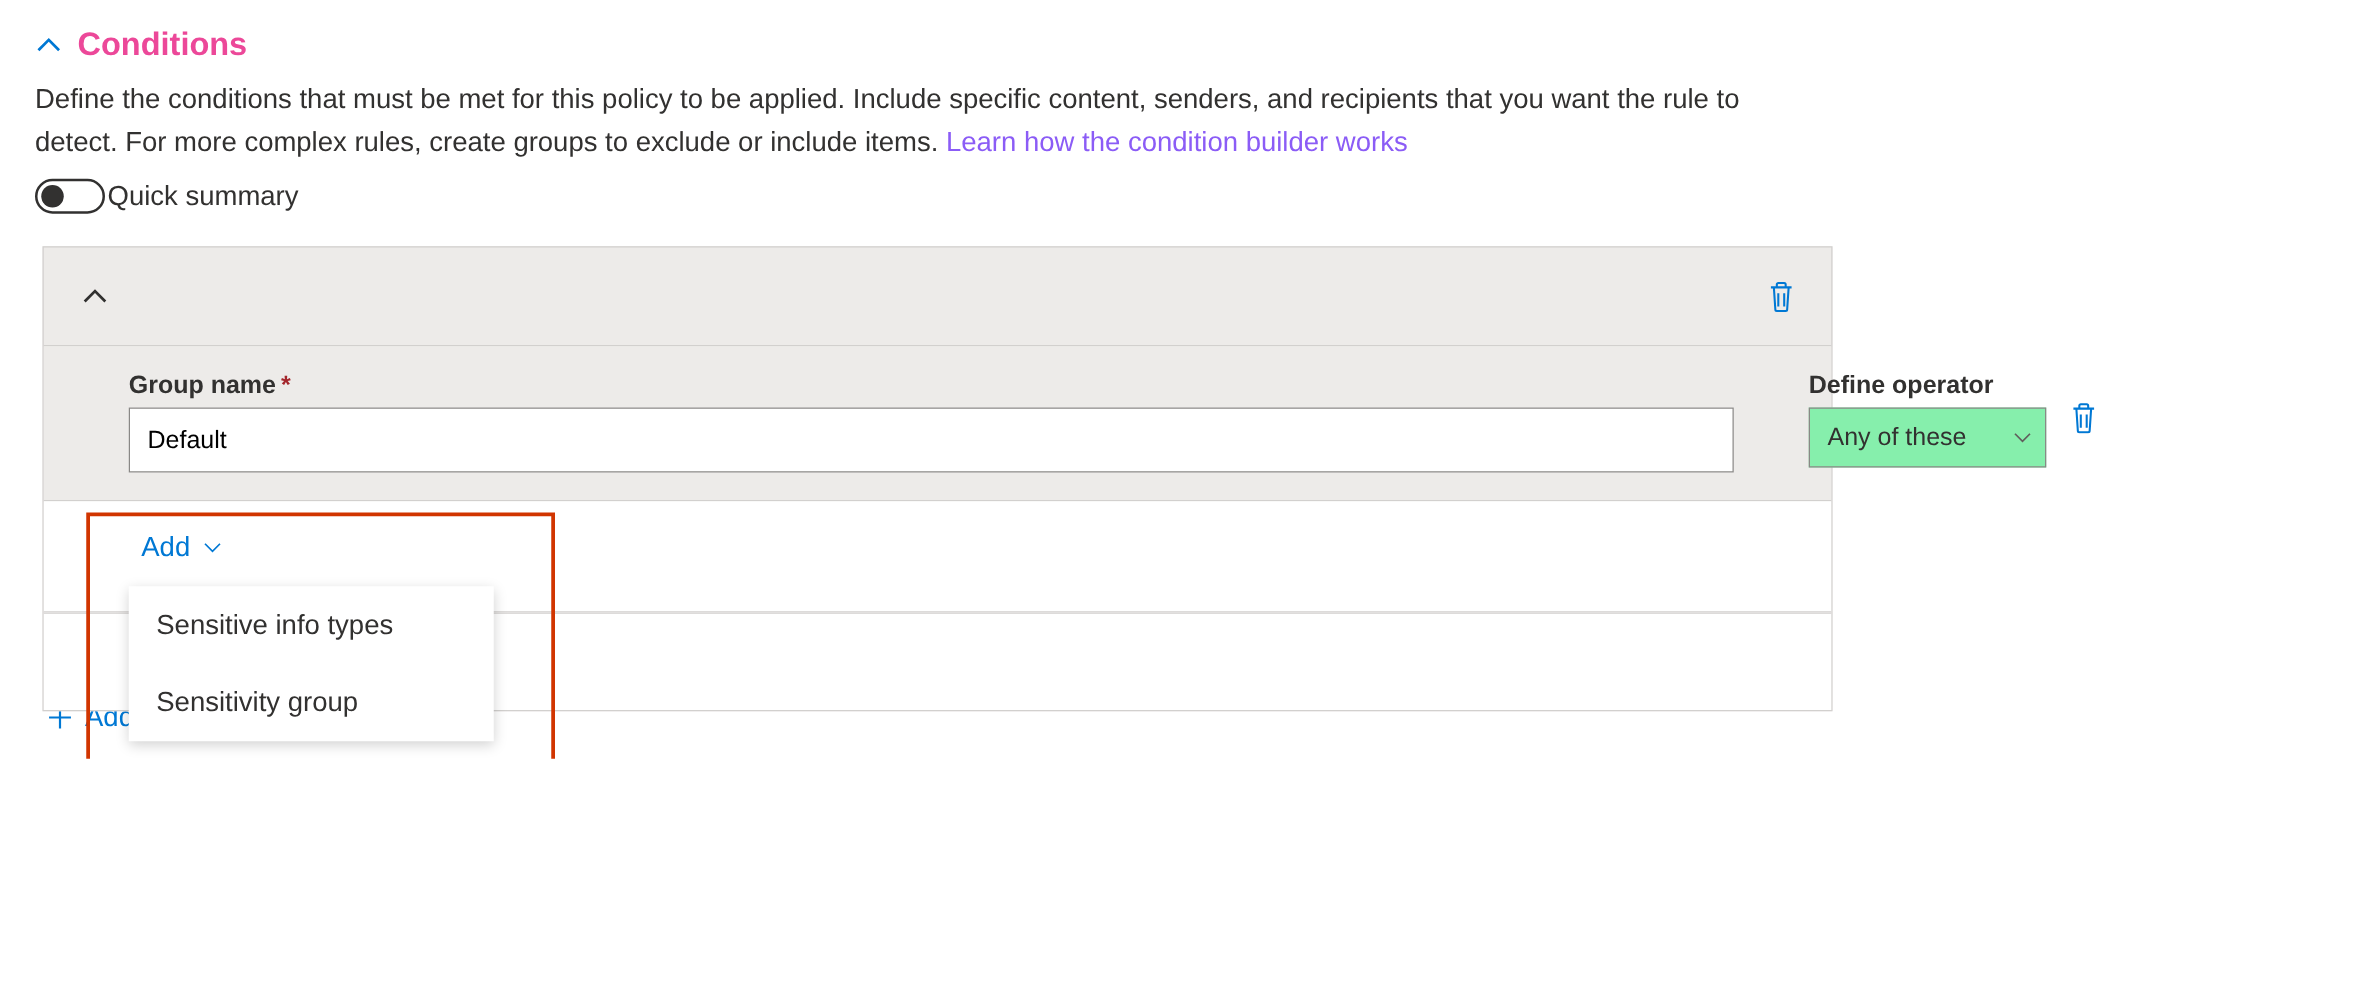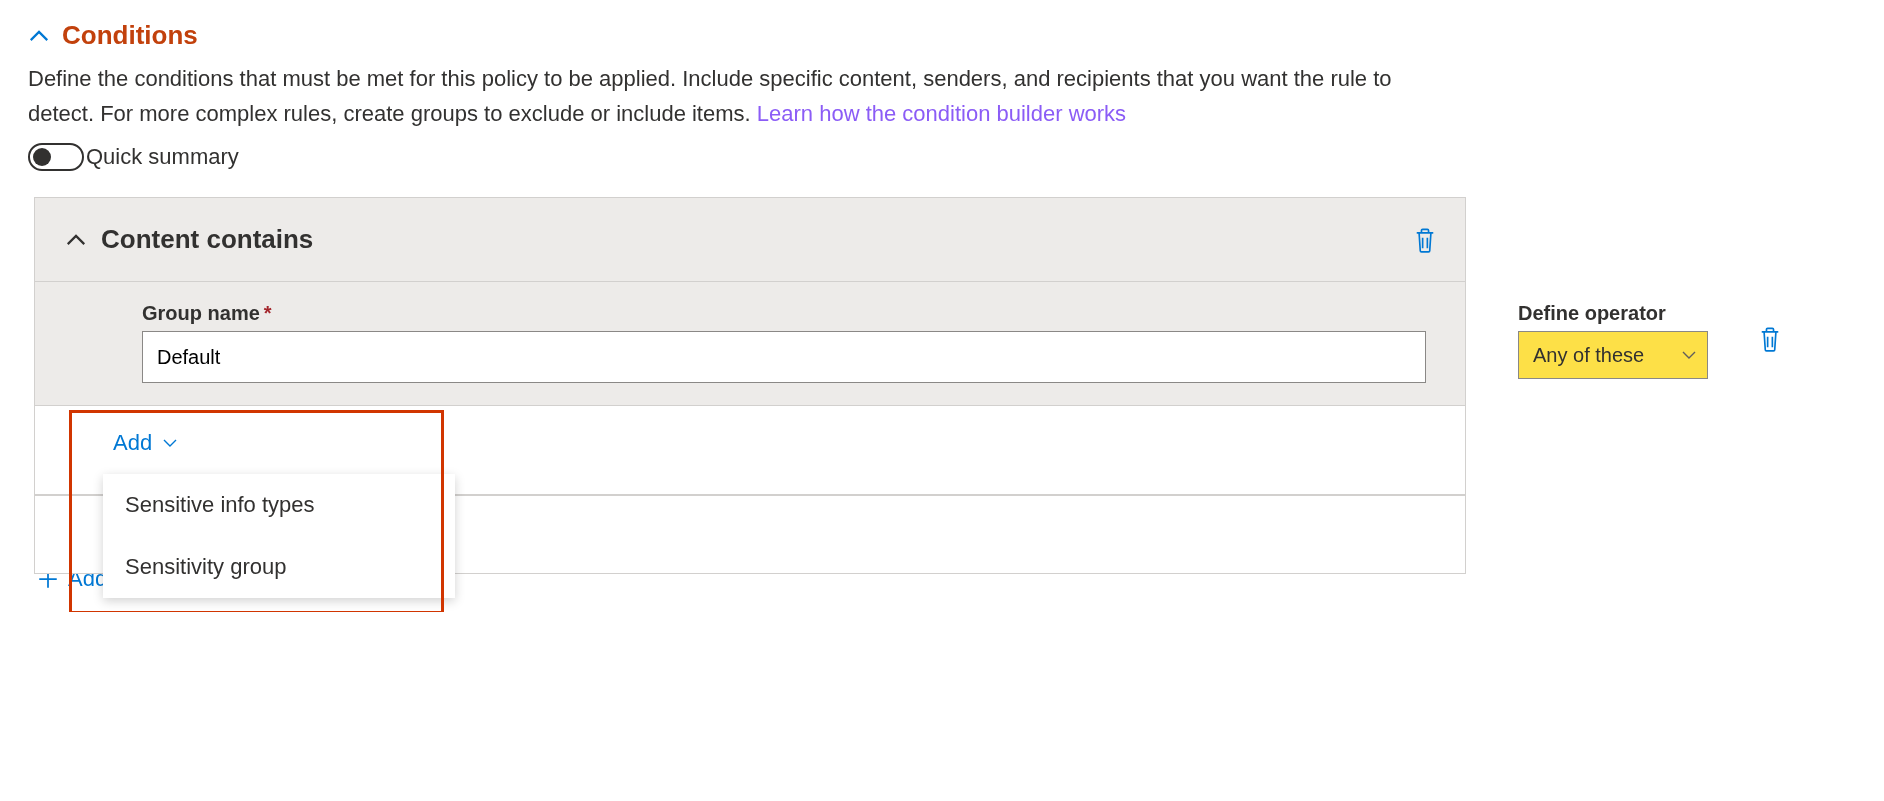"Conditions" .section-title { color: #c2410c -> #ec4899 }
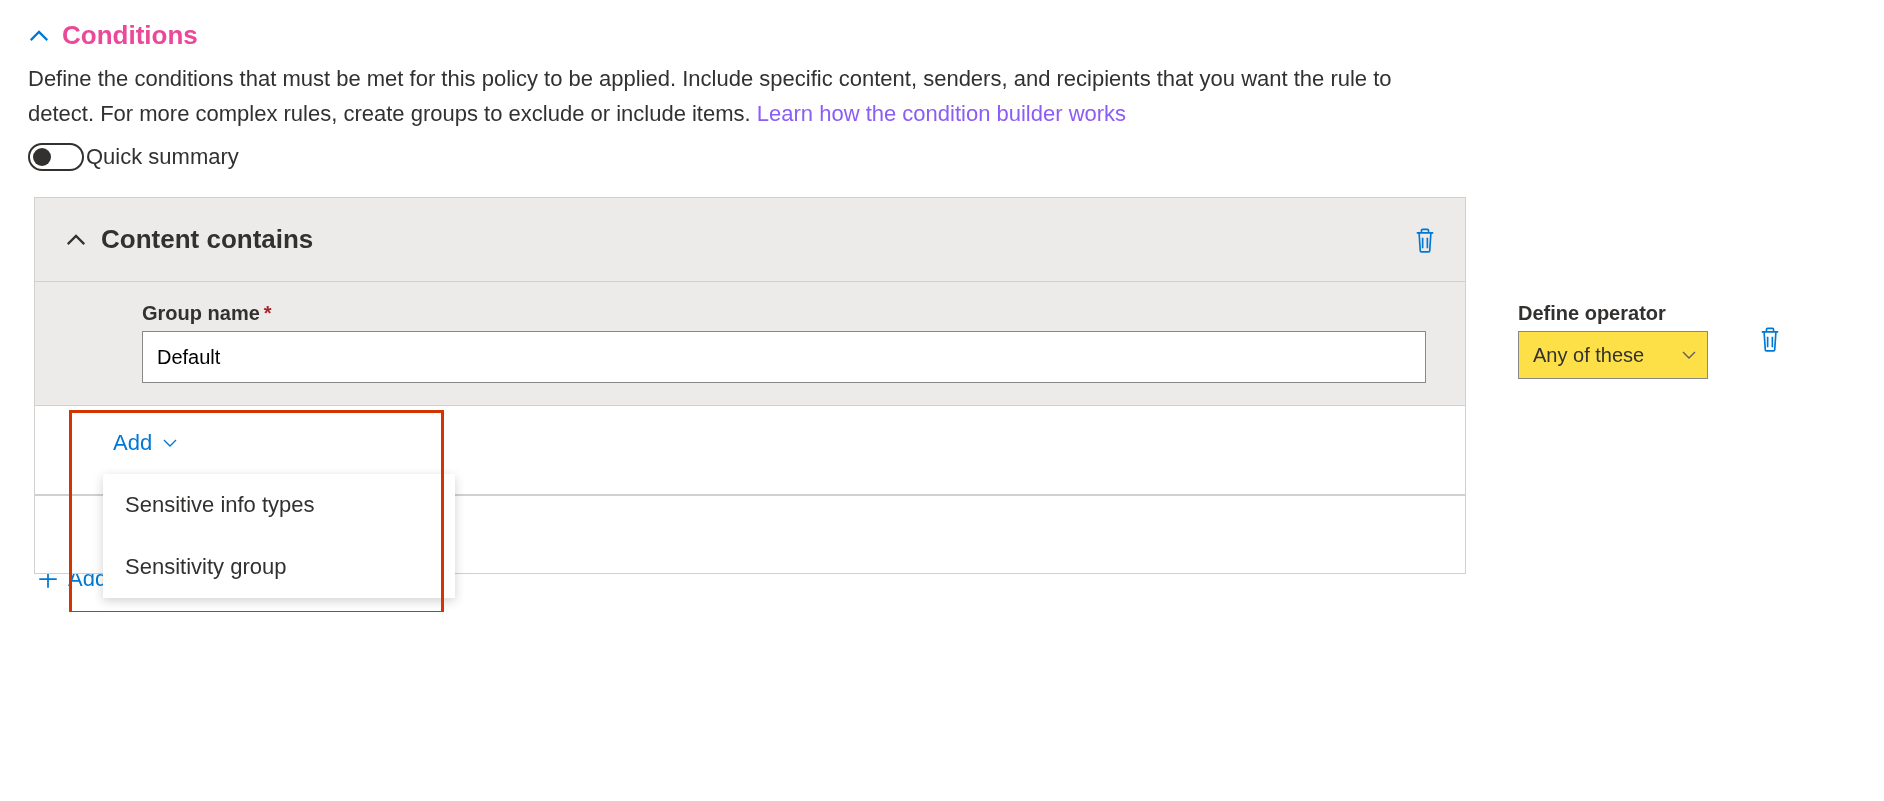"Content contains" span.panel-title { html: <span>Content contains</span> -> none }
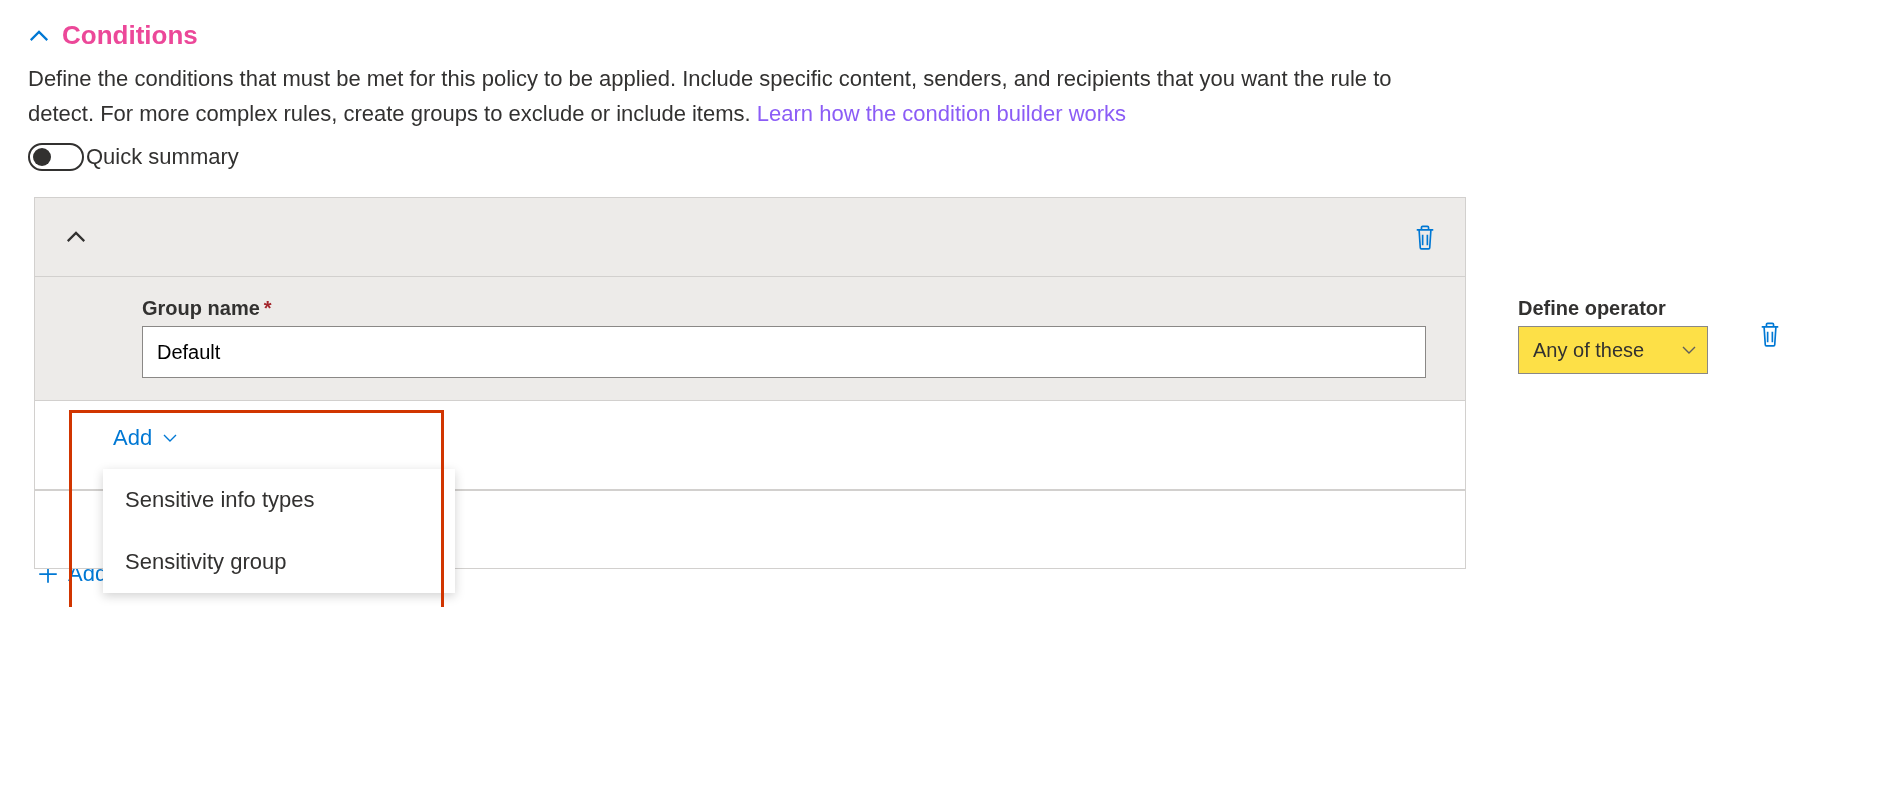"Group name *" .group-row { gap: 32px -> none; padding: 20px 28px 22px 107px -> 20px 28px 22px 68px }
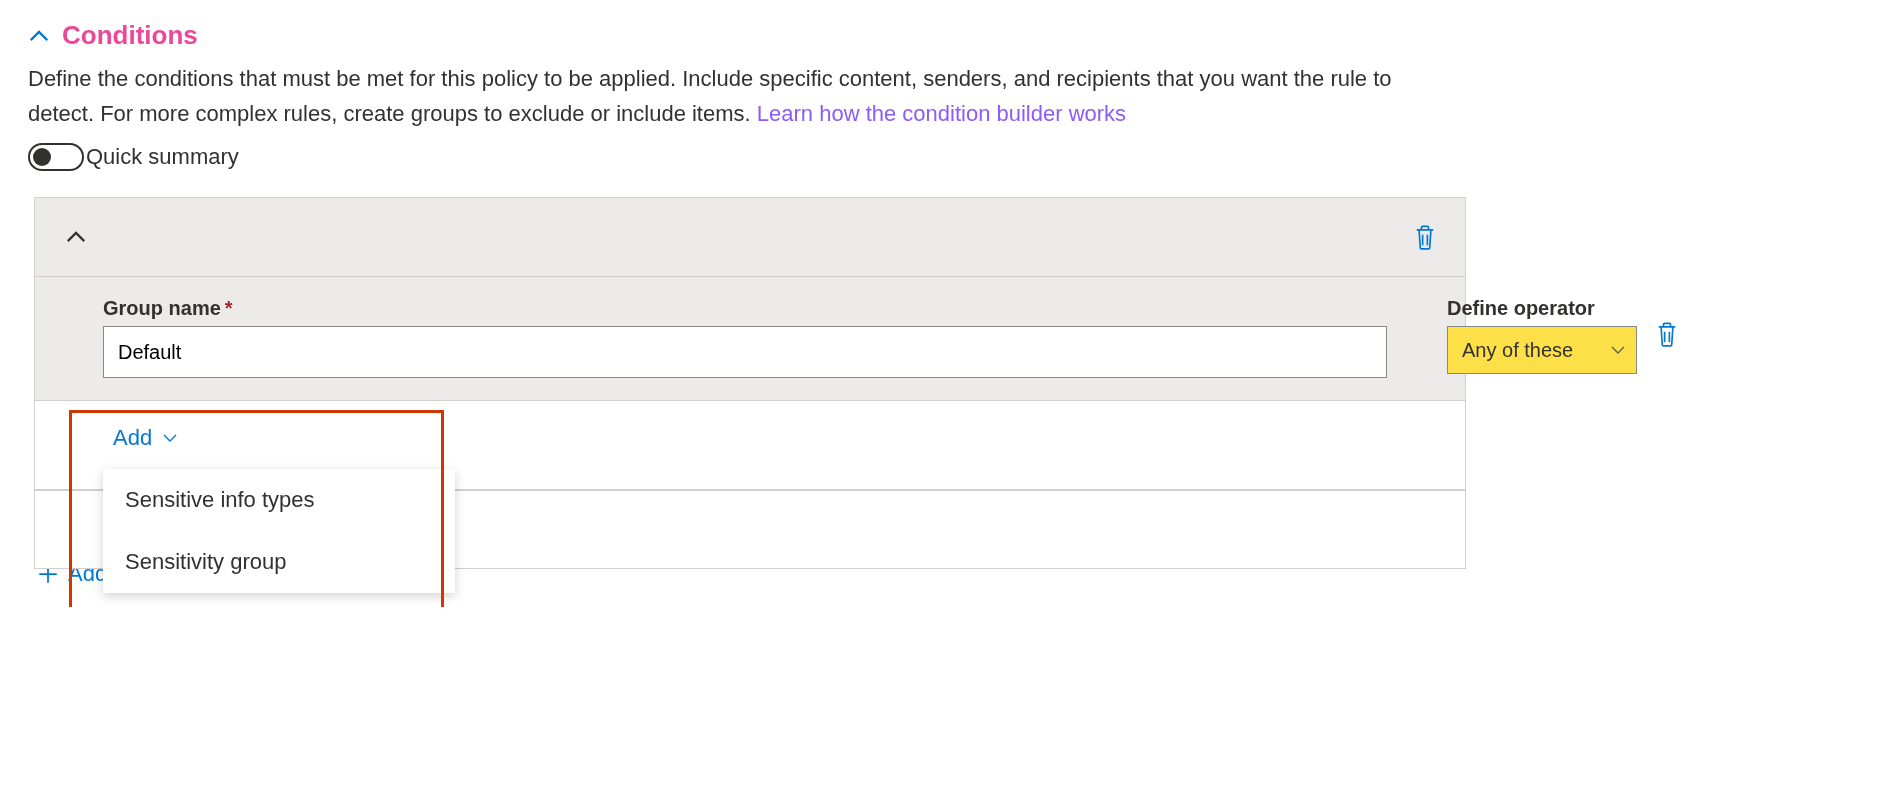"Any of these" .group-operator-select { background: #fde047 -> #86efac }
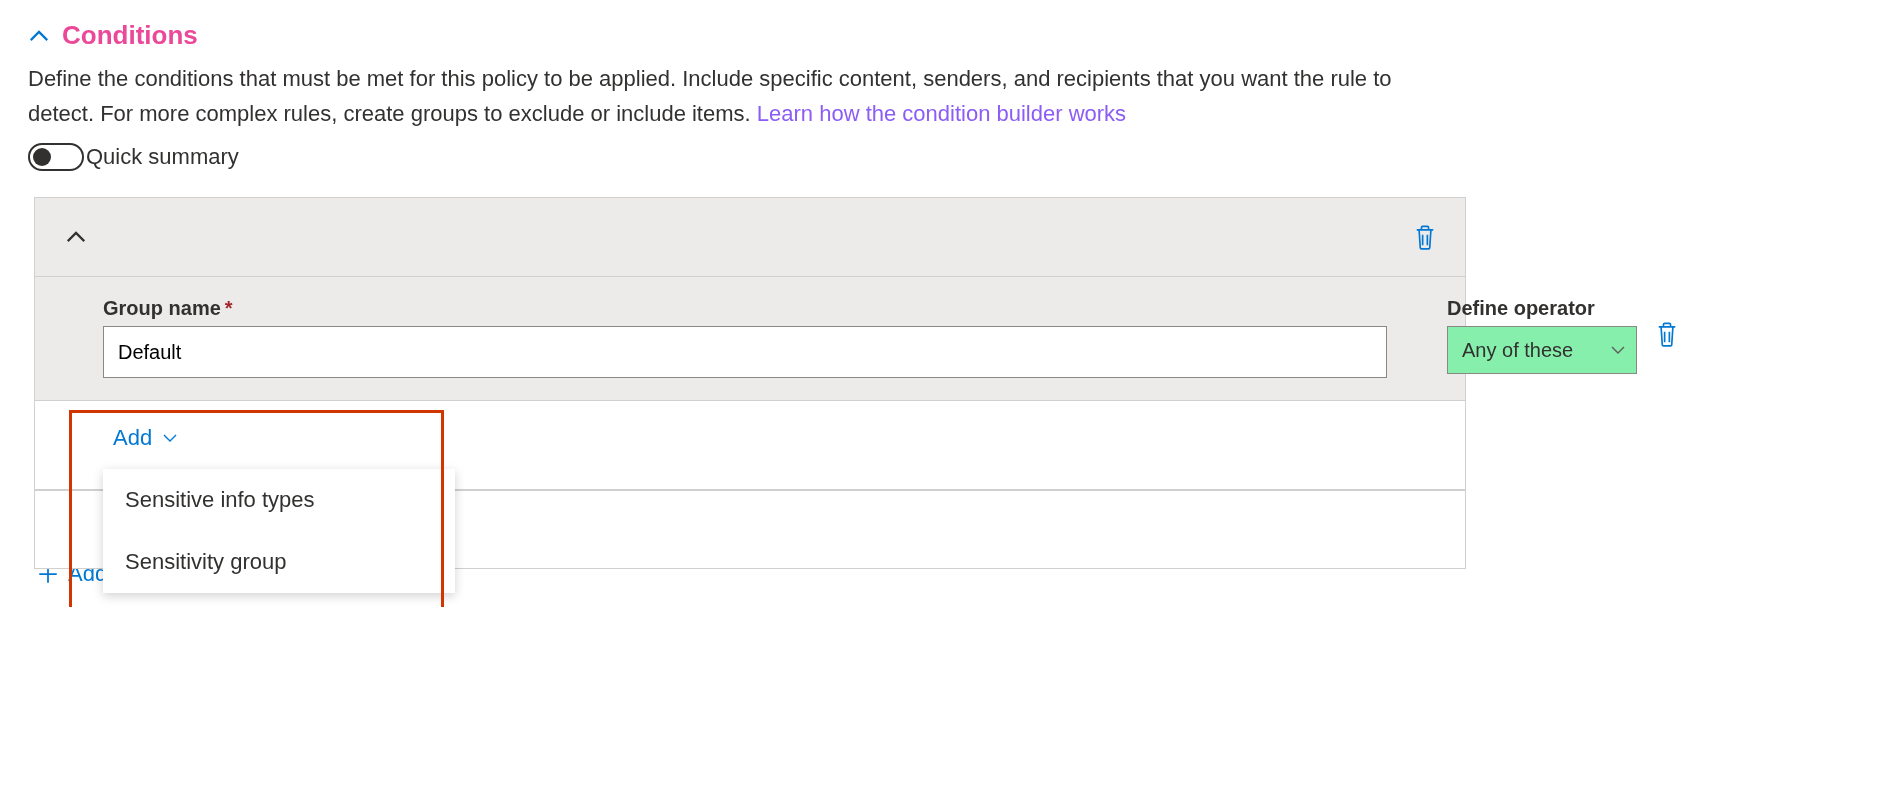"Sensitive info types" .dropdown-menu { width: 352px -> 292px }
